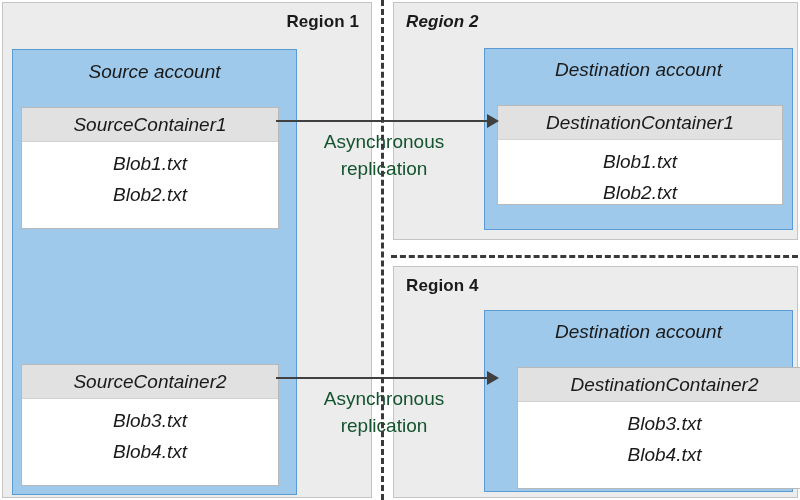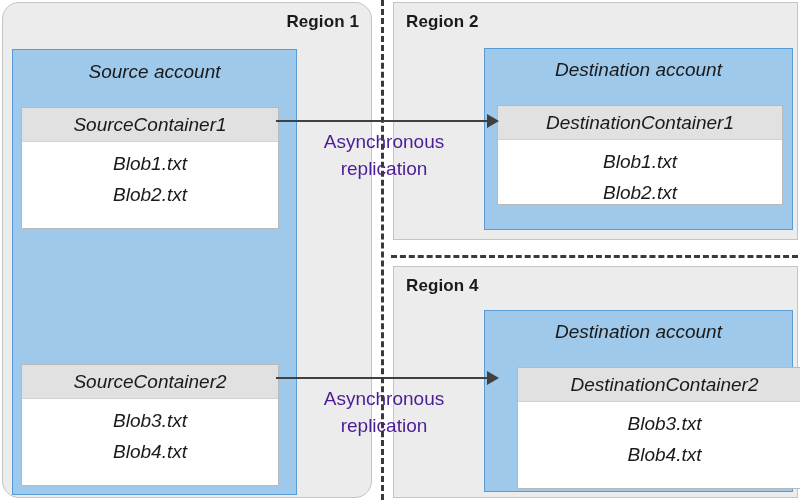"Region 1" #region1 { border-radius: 17px -> none }
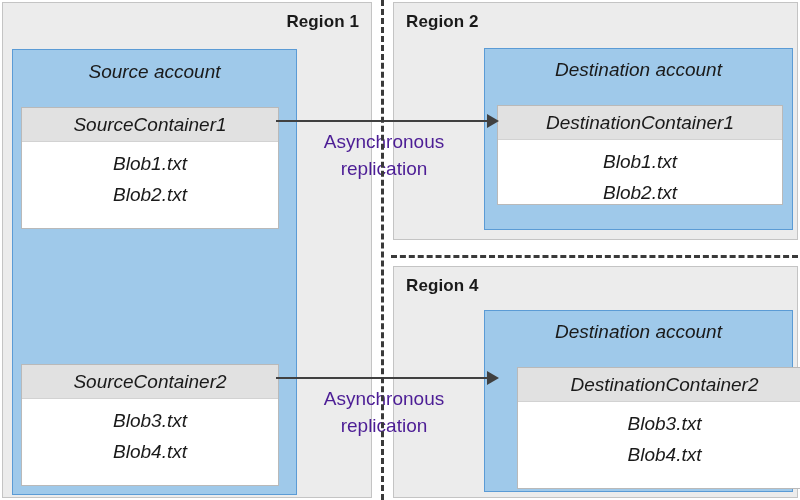"Region 2" #region2-title { font-style: none -> italic }
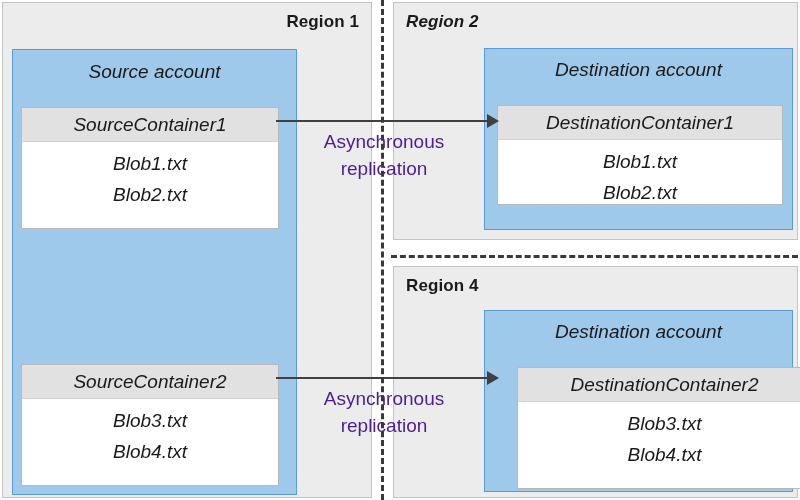"Asynchronous" .arrow-label { color: #4c1d95 -> #14532d }
